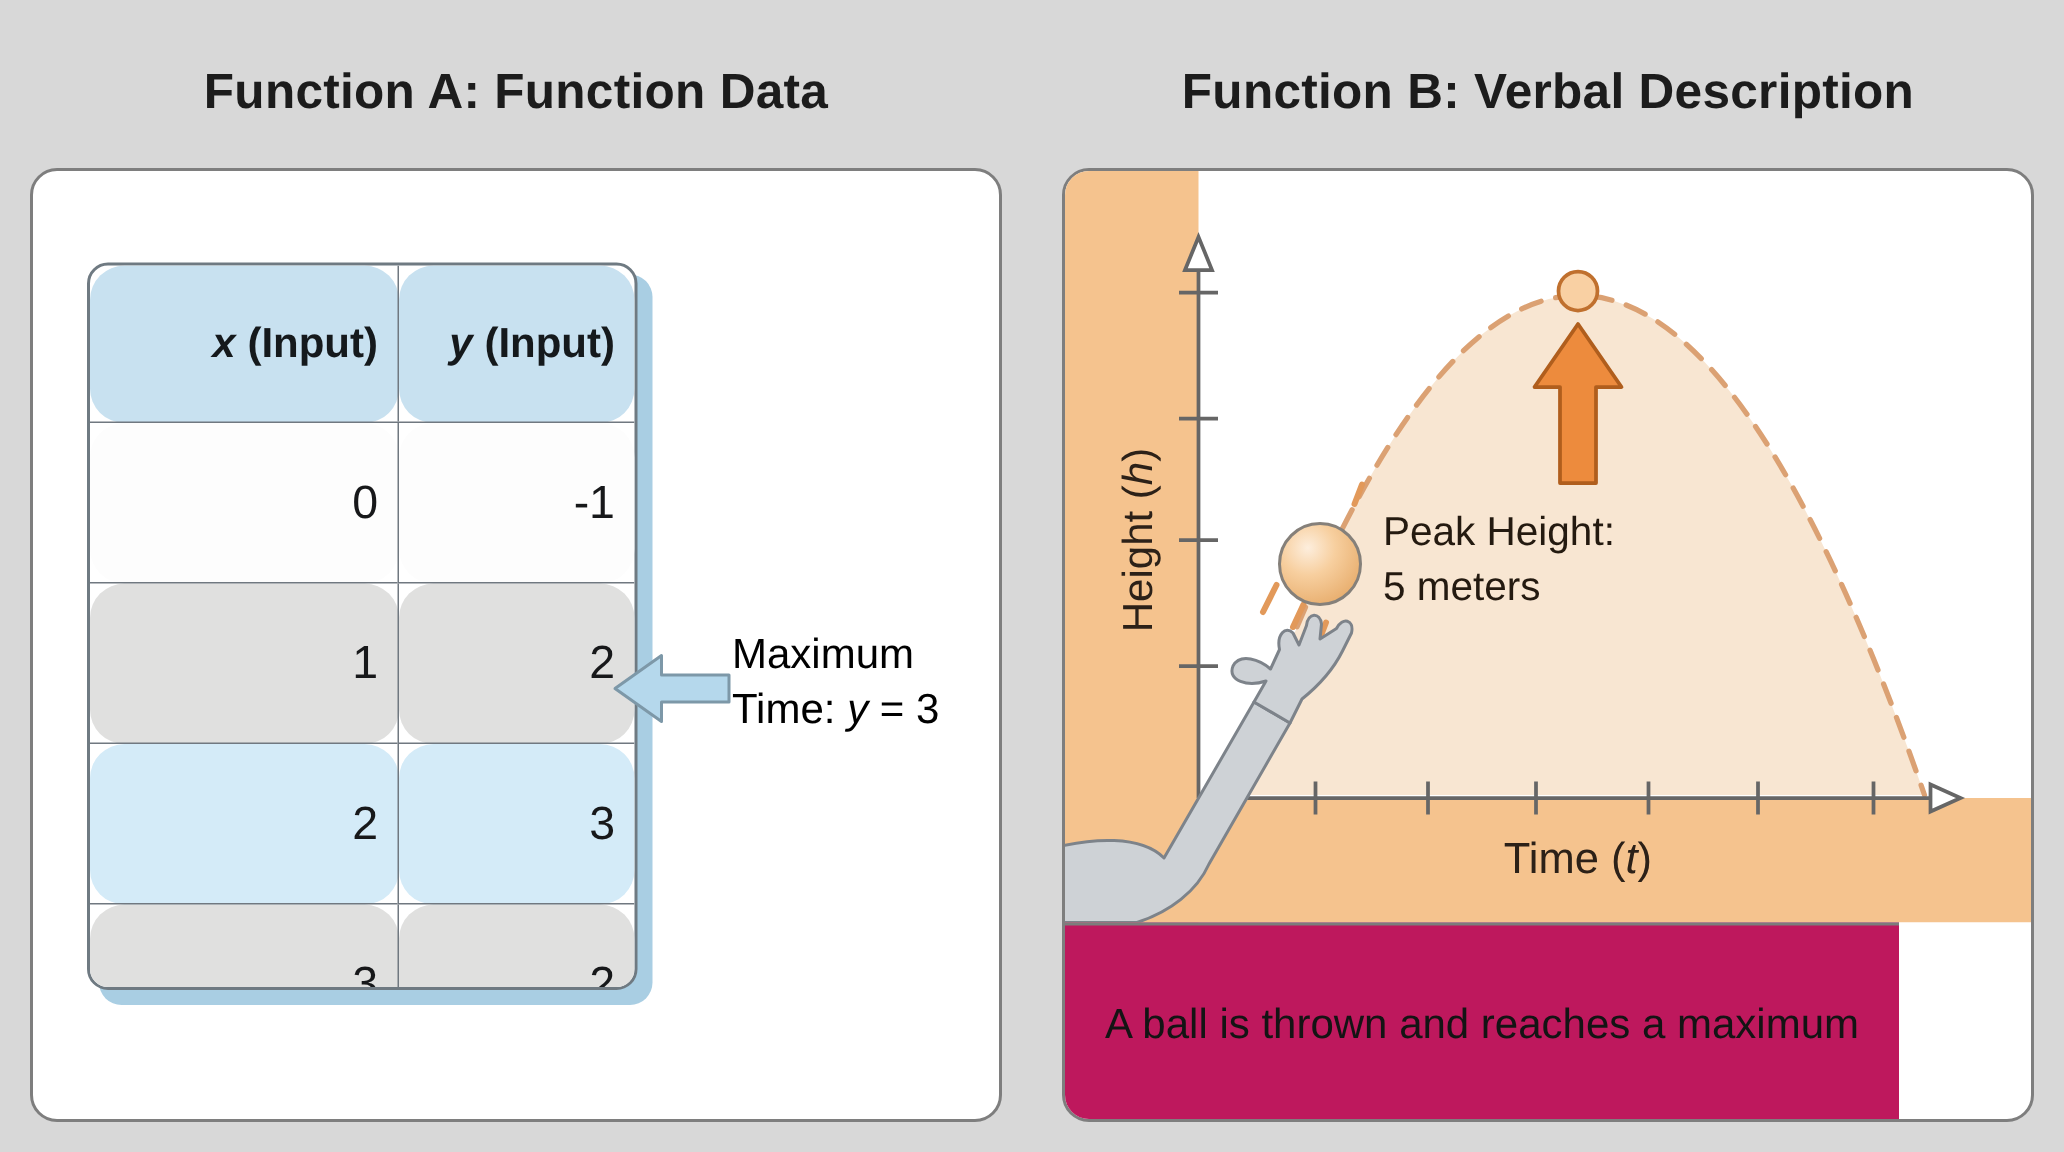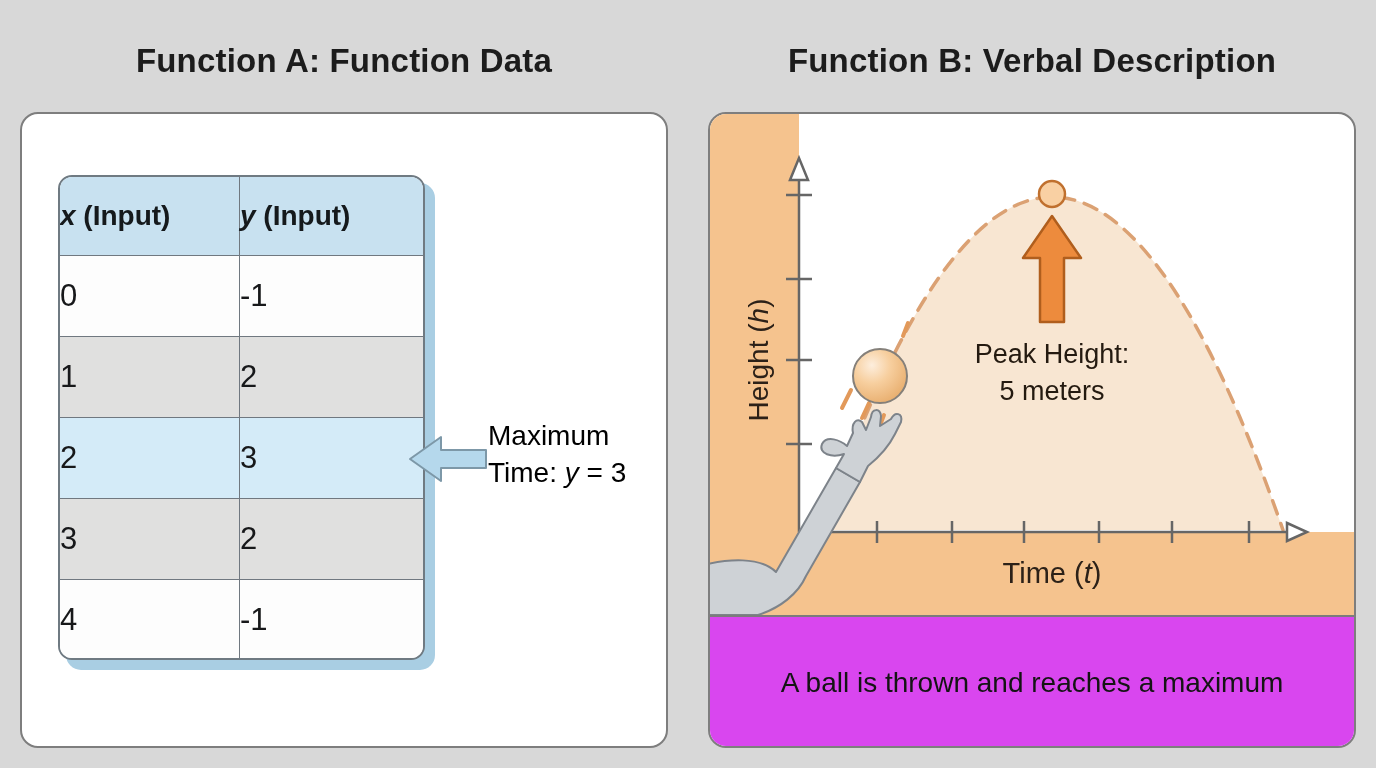"x (Input)" table.data th, table.data td { border-radius: none -> 23px; padding: 0 -> 13px; text-align: left -> right }
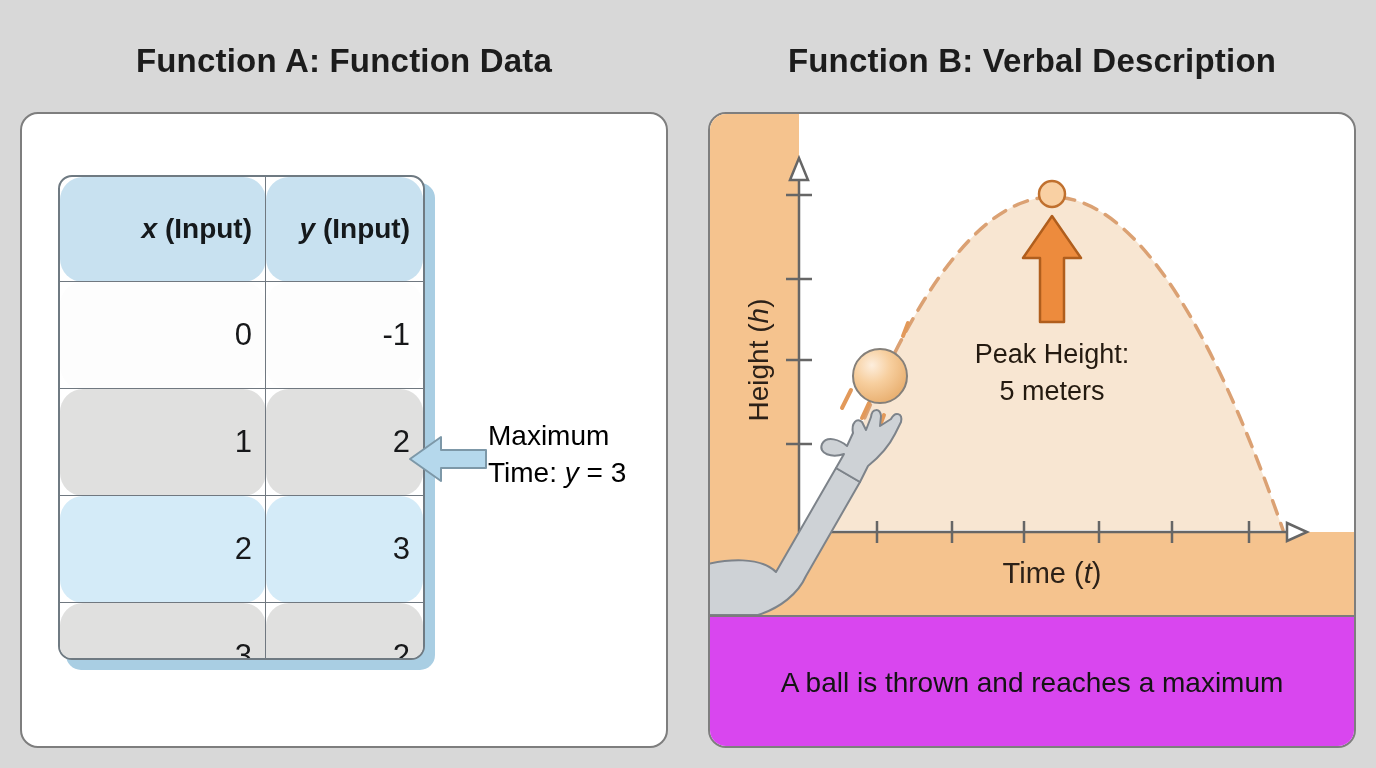"Peak Height:" .peak-label { text-align: center -> left }
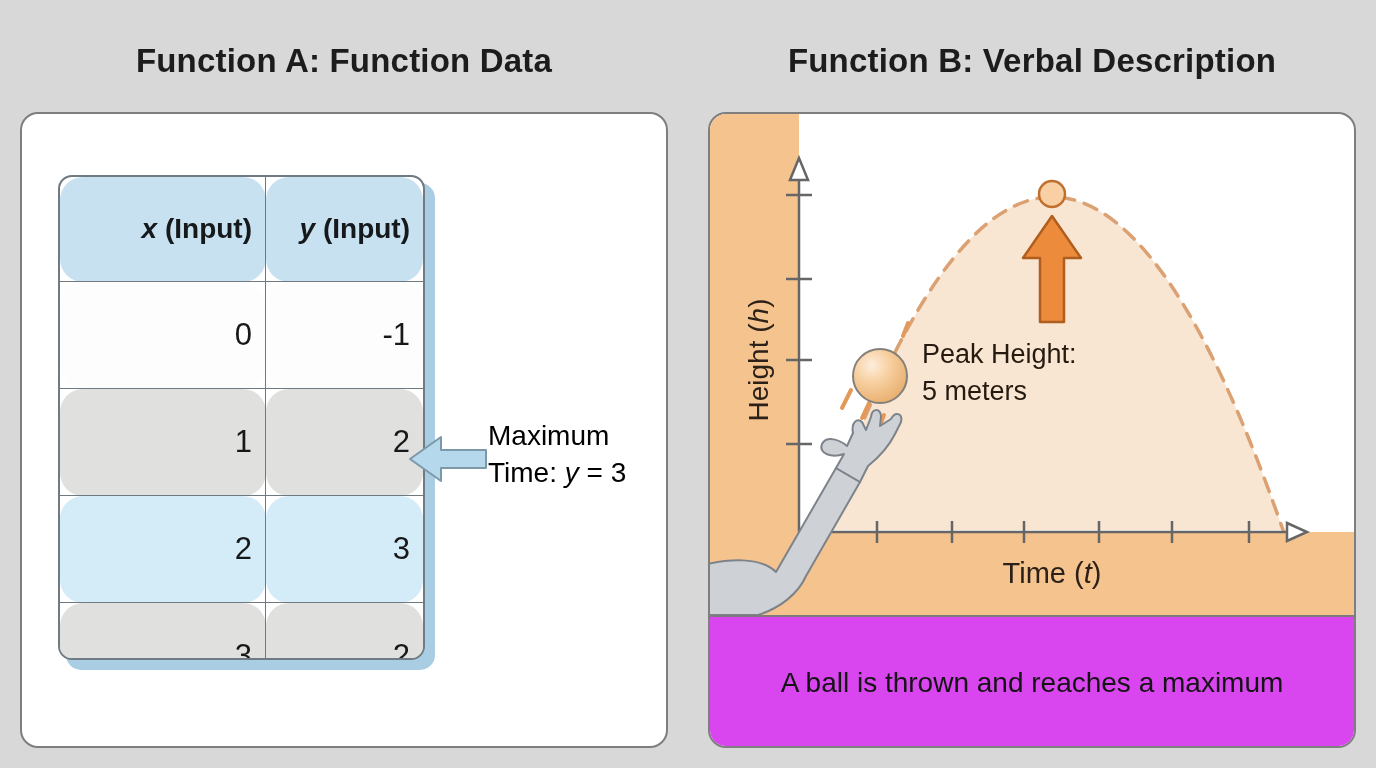"A ball is thrown and" .caption { background: #d946ef -> #be185d; width: 644px -> 556px }
